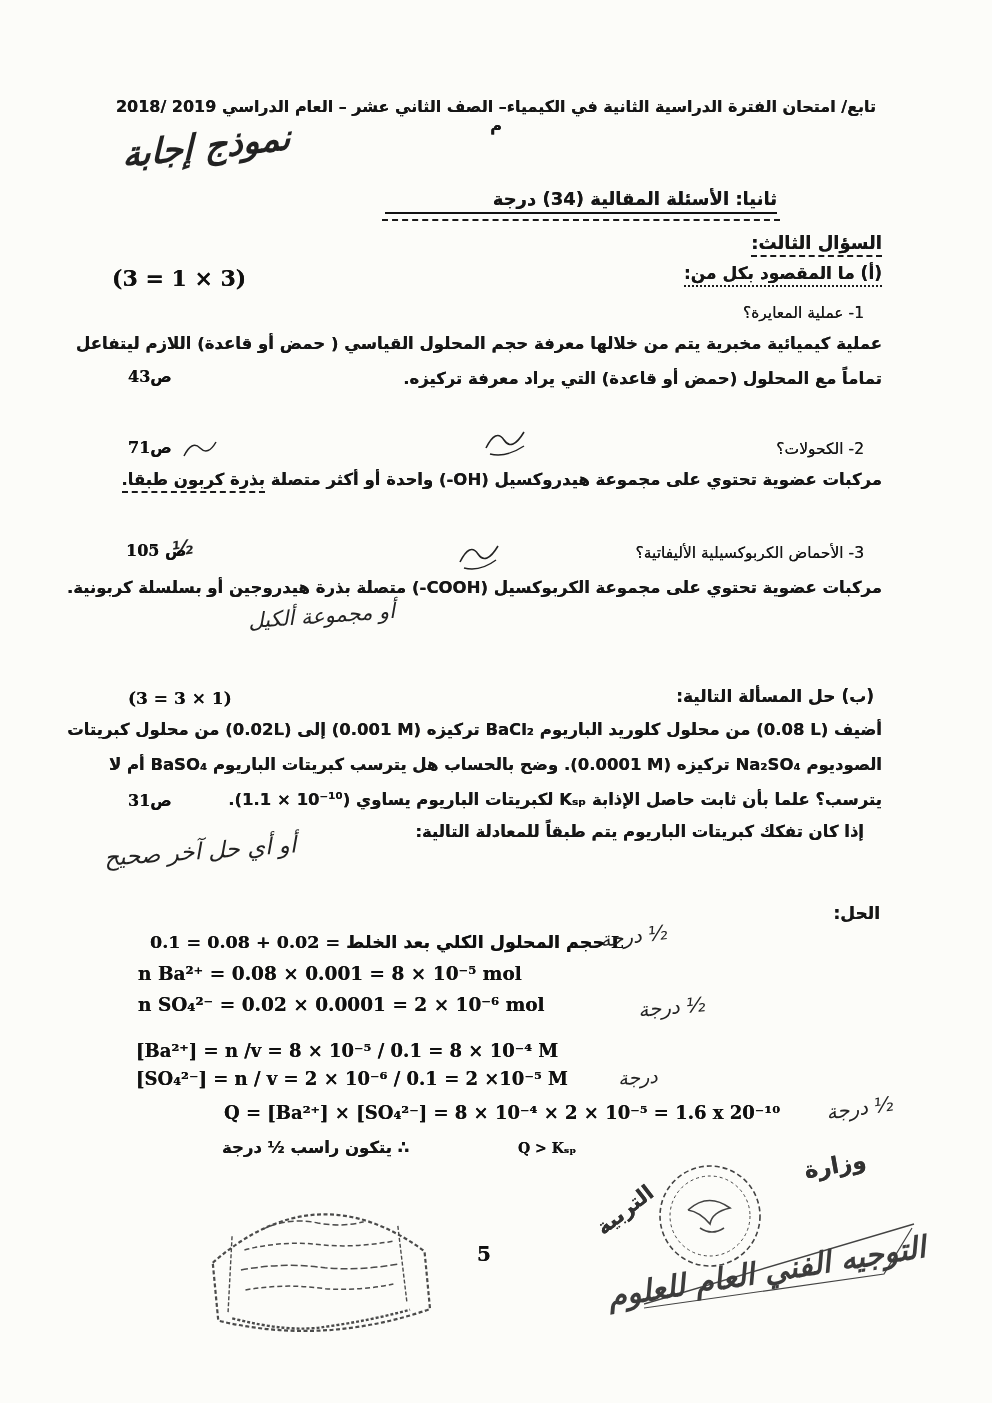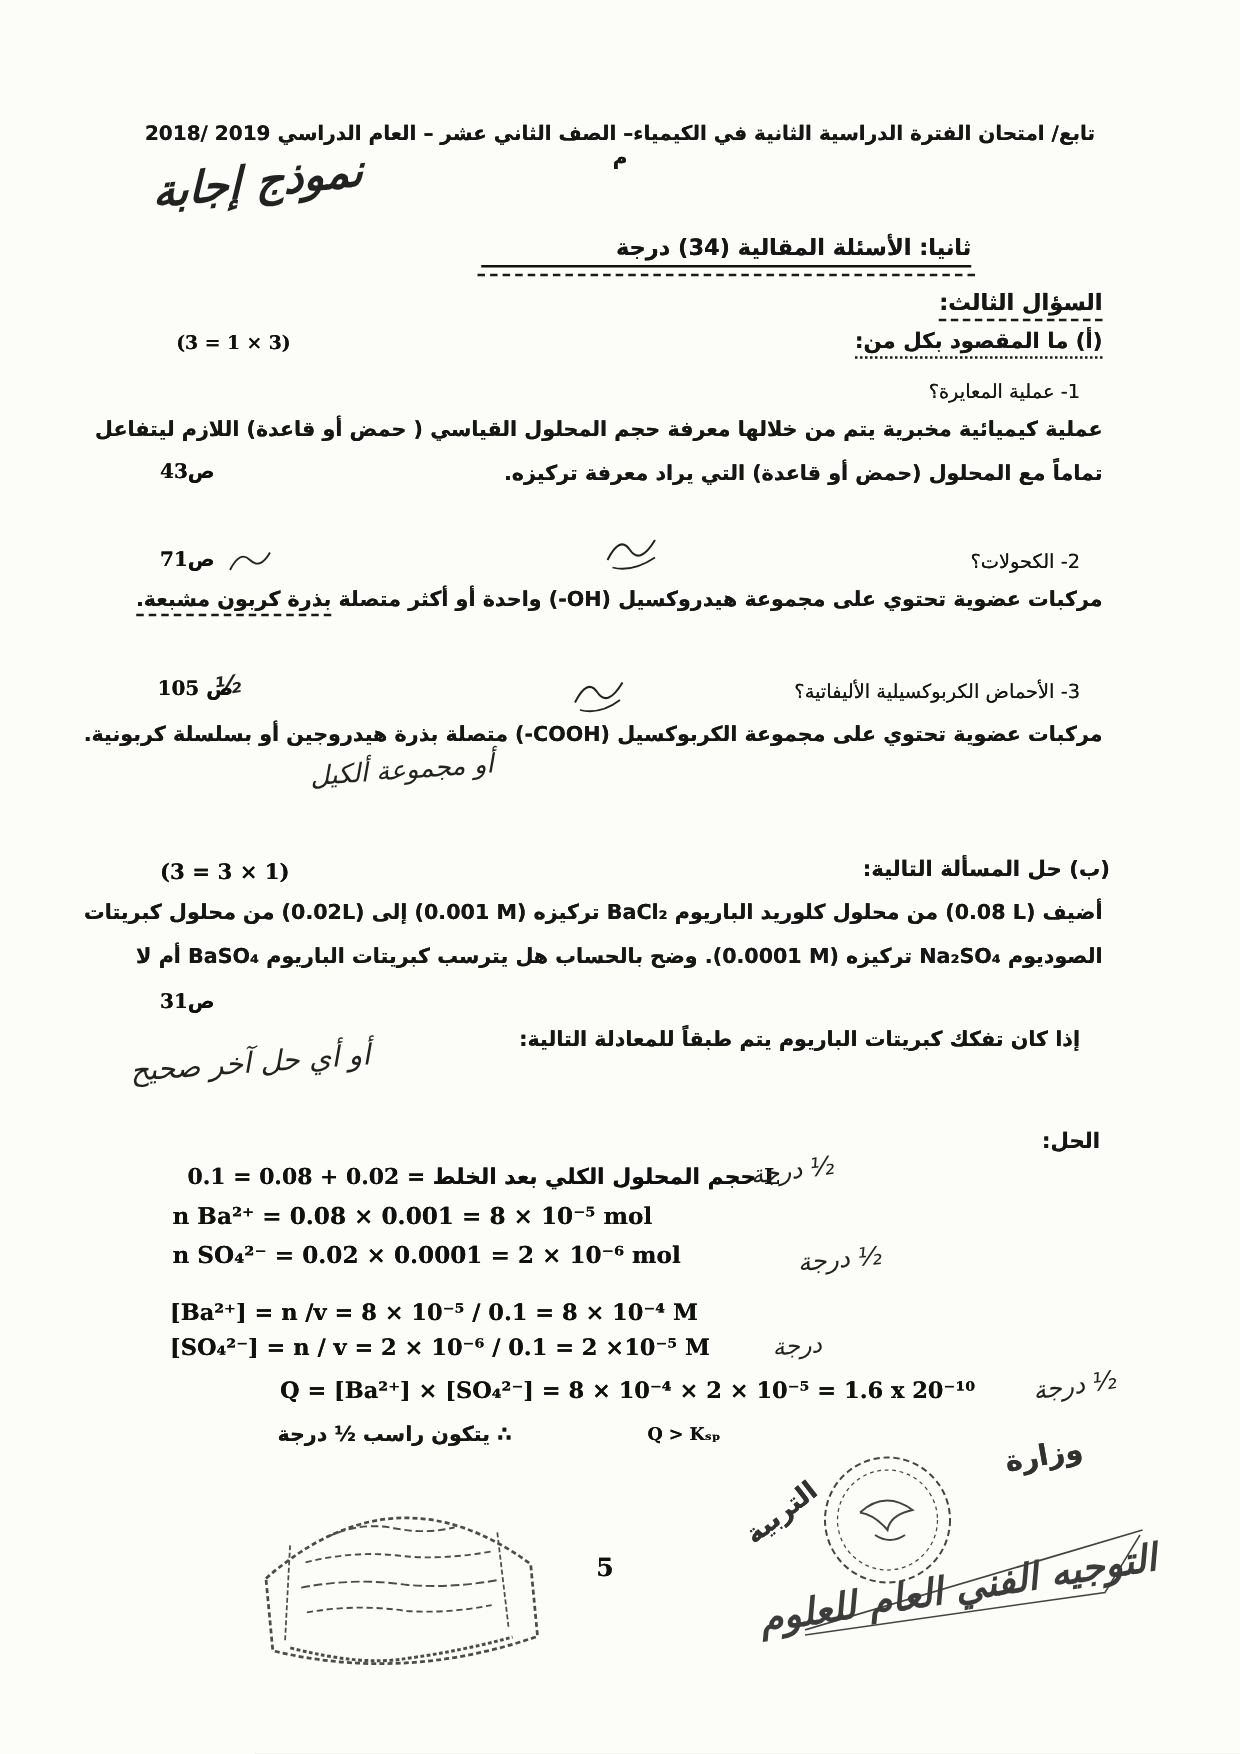"(3 = 1 × 3)" div.abs { font-size: 15px -> 22px; left: 141px -> 112px }
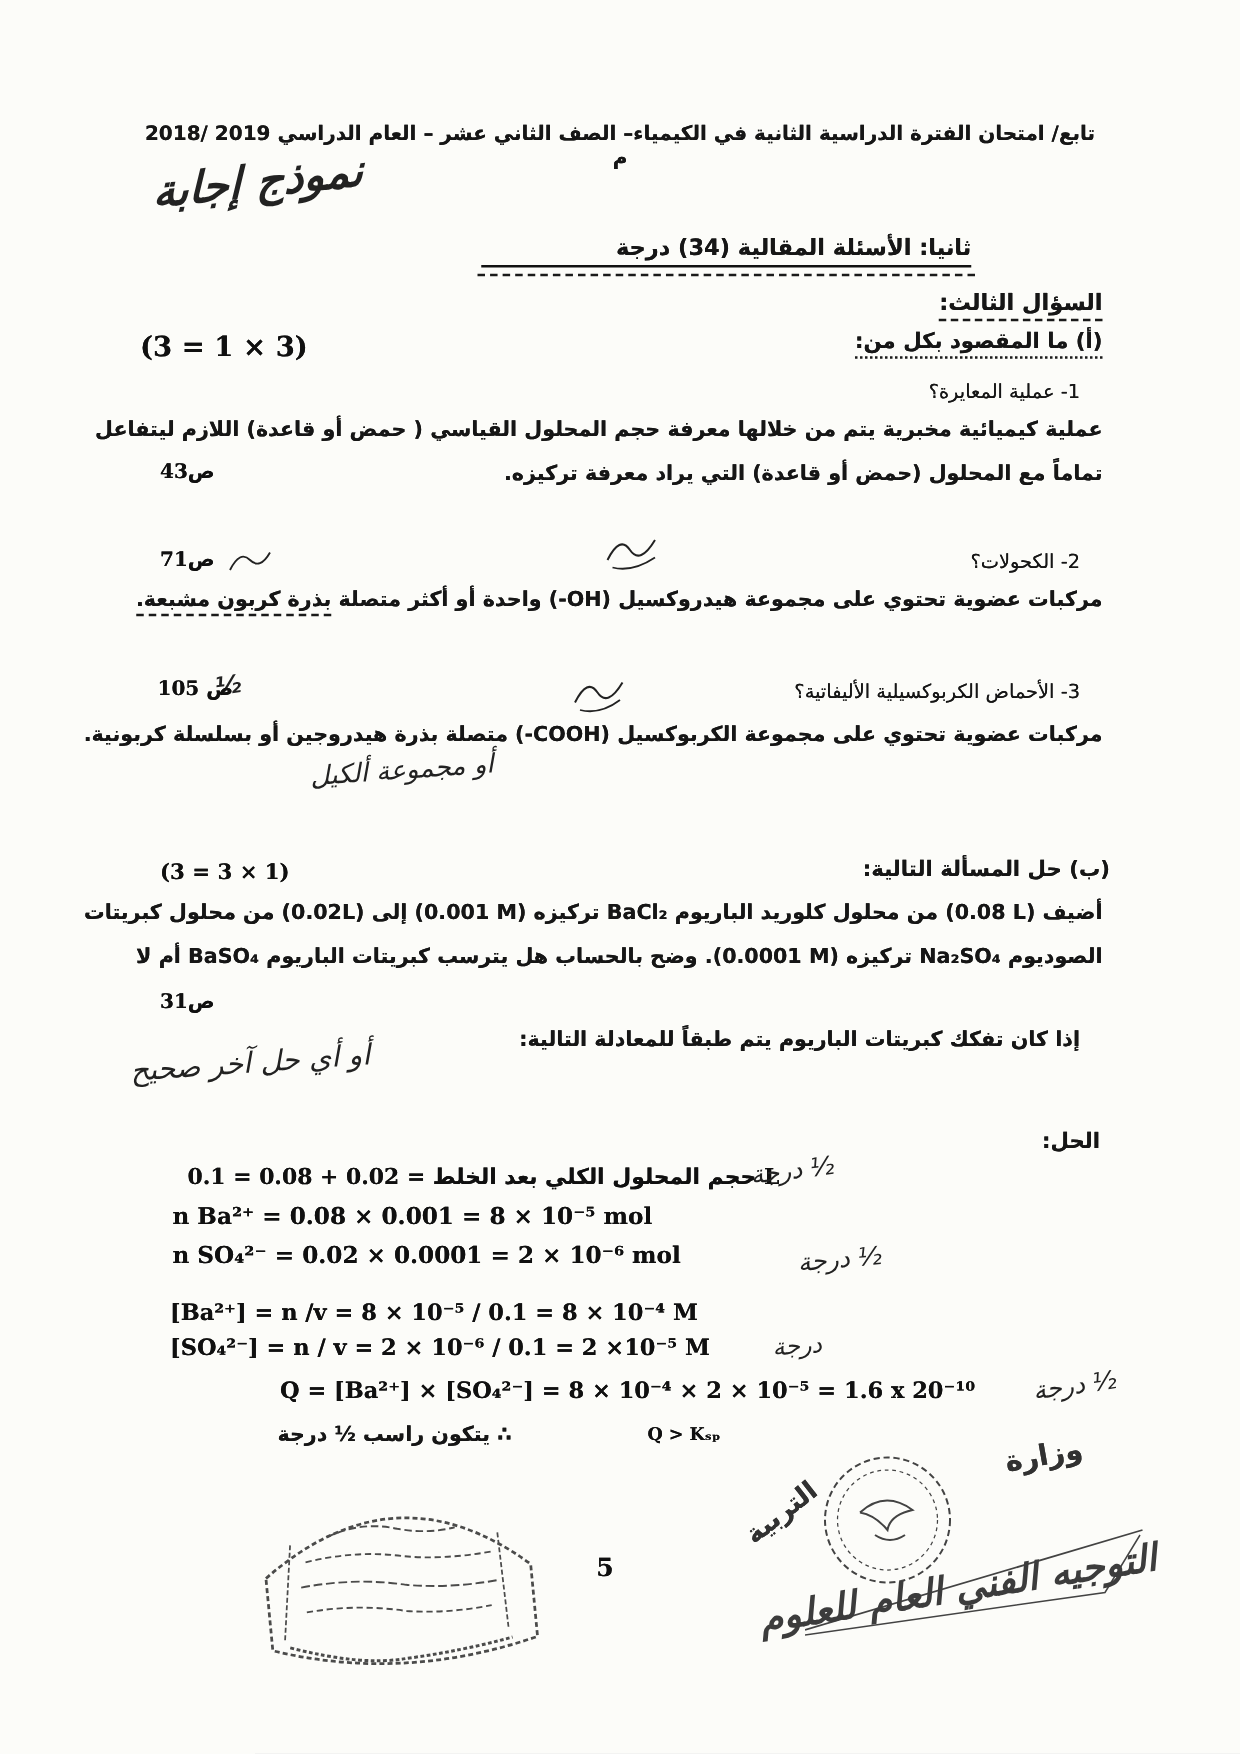"بذرة كربون مشبعة." span.u-dash { text: مشبعة -> طبقا }
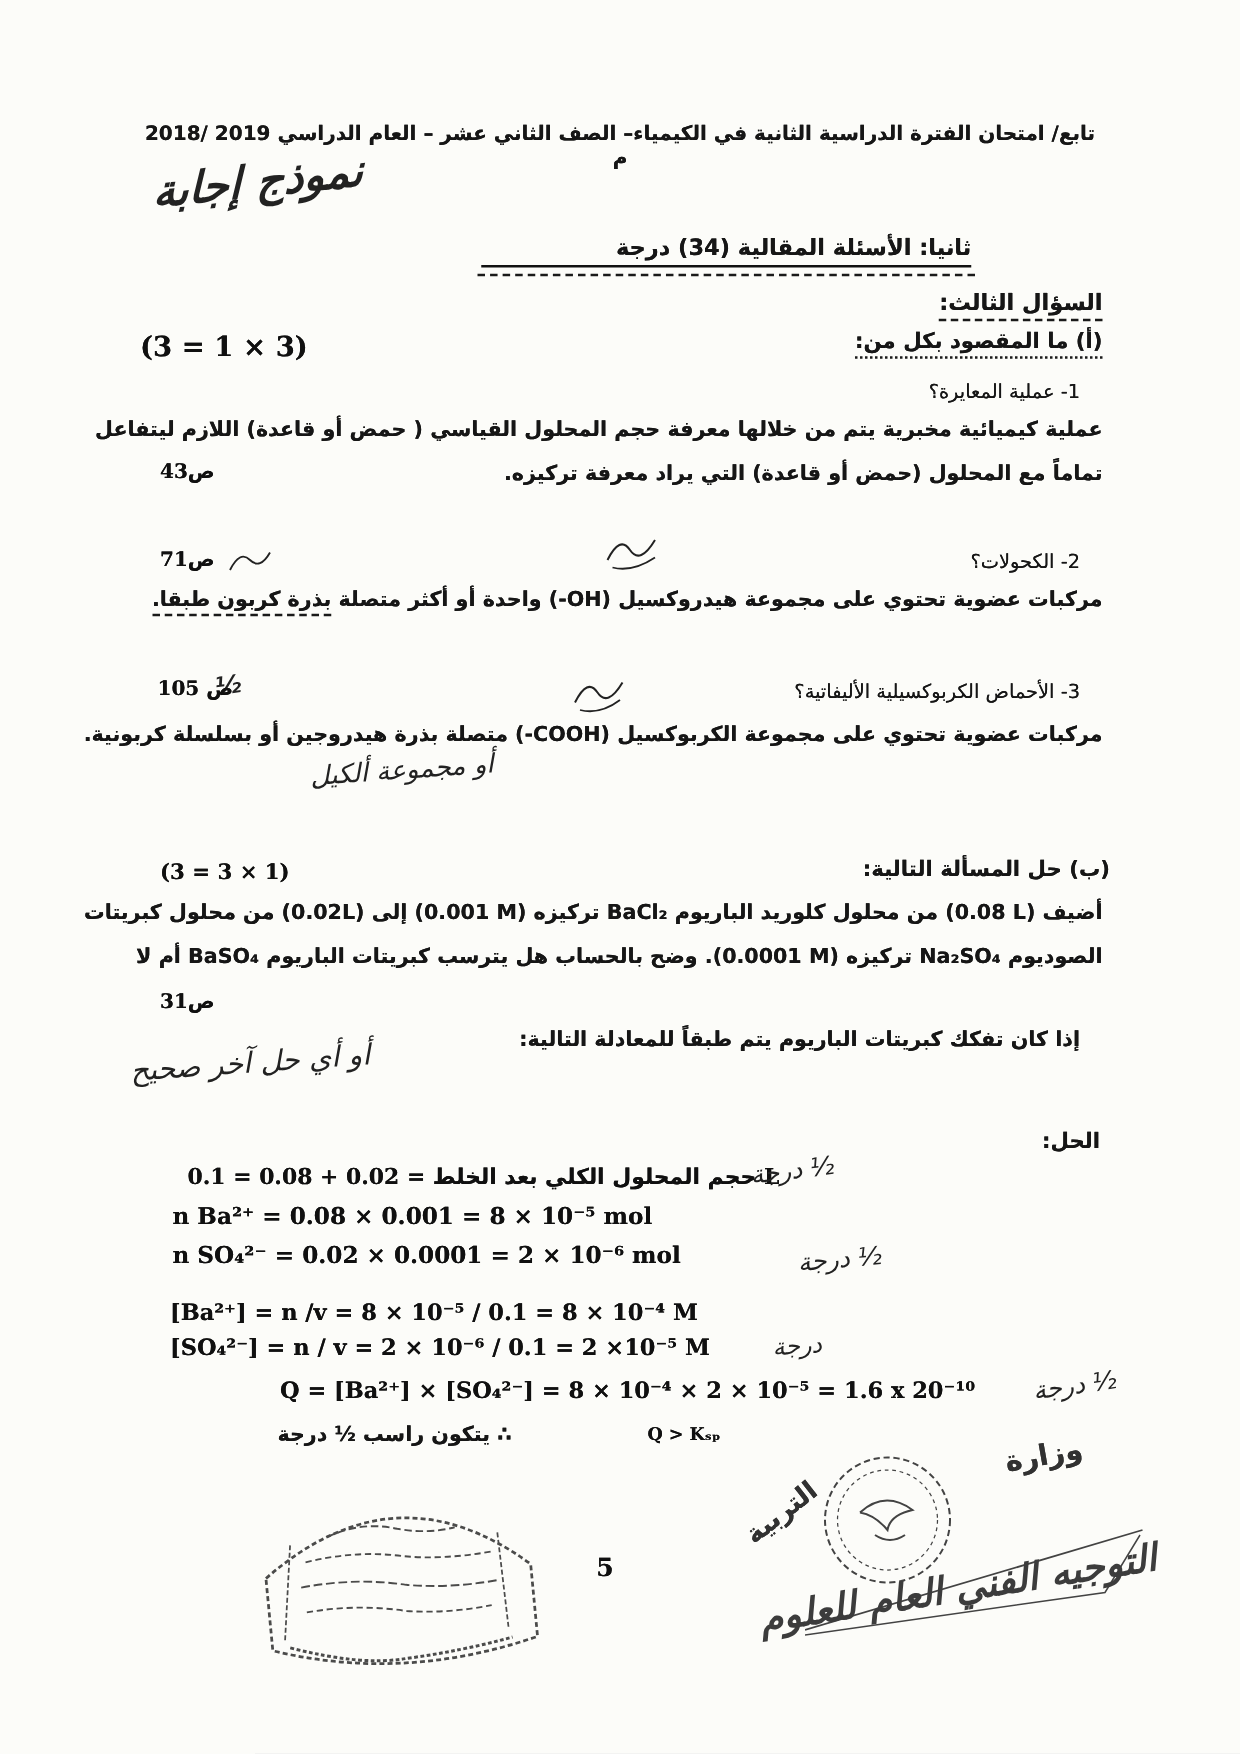"(ب) حل المسألة التالية:" div.abs { right: 104px -> 118px }
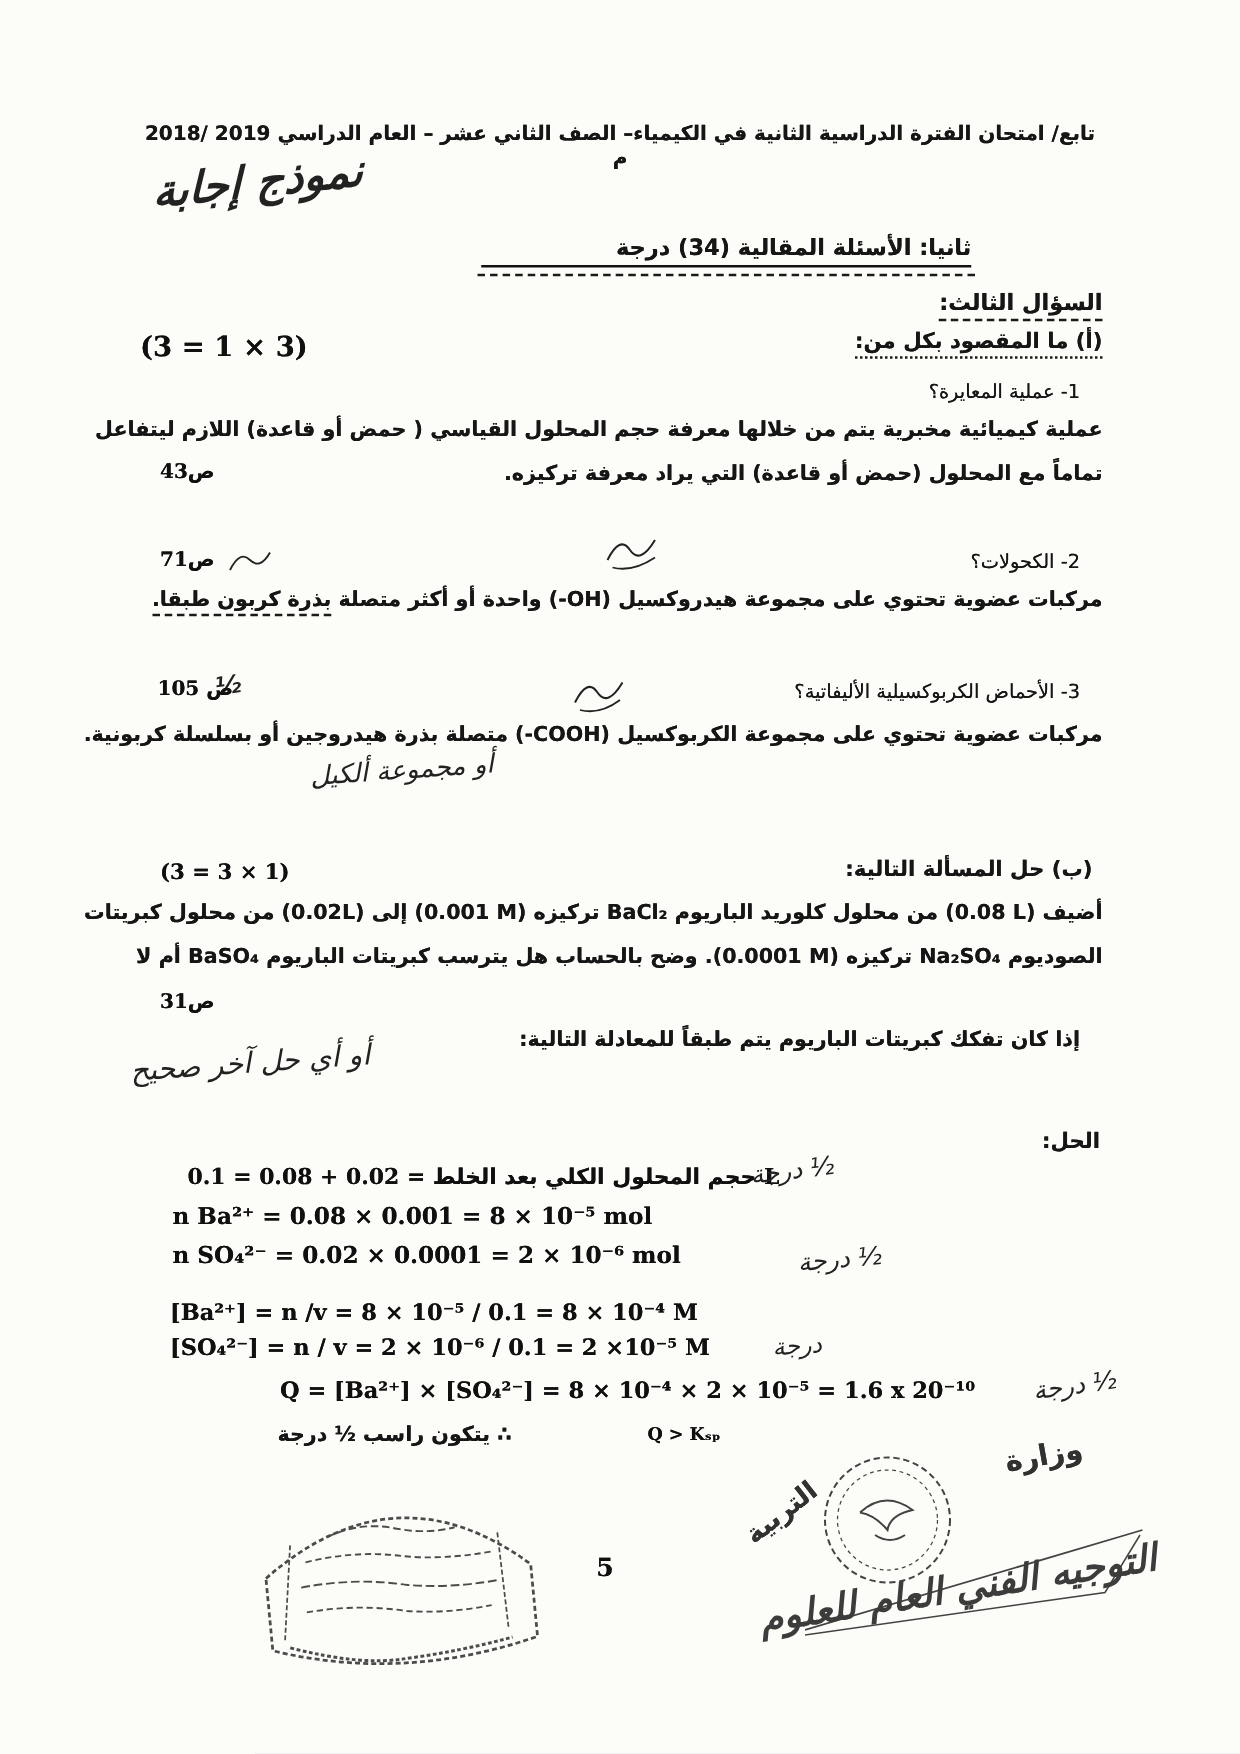"يترسب؟ علما بأن ثابت حاصل" div.abs { html: none -> <div>يترسب؟ علما بأن ثابت حاصل الإذابة Kₛₚ لكبريتات الباريوم يساوي (‪1.1 × 10⁻¹⁰‬).</div> }
